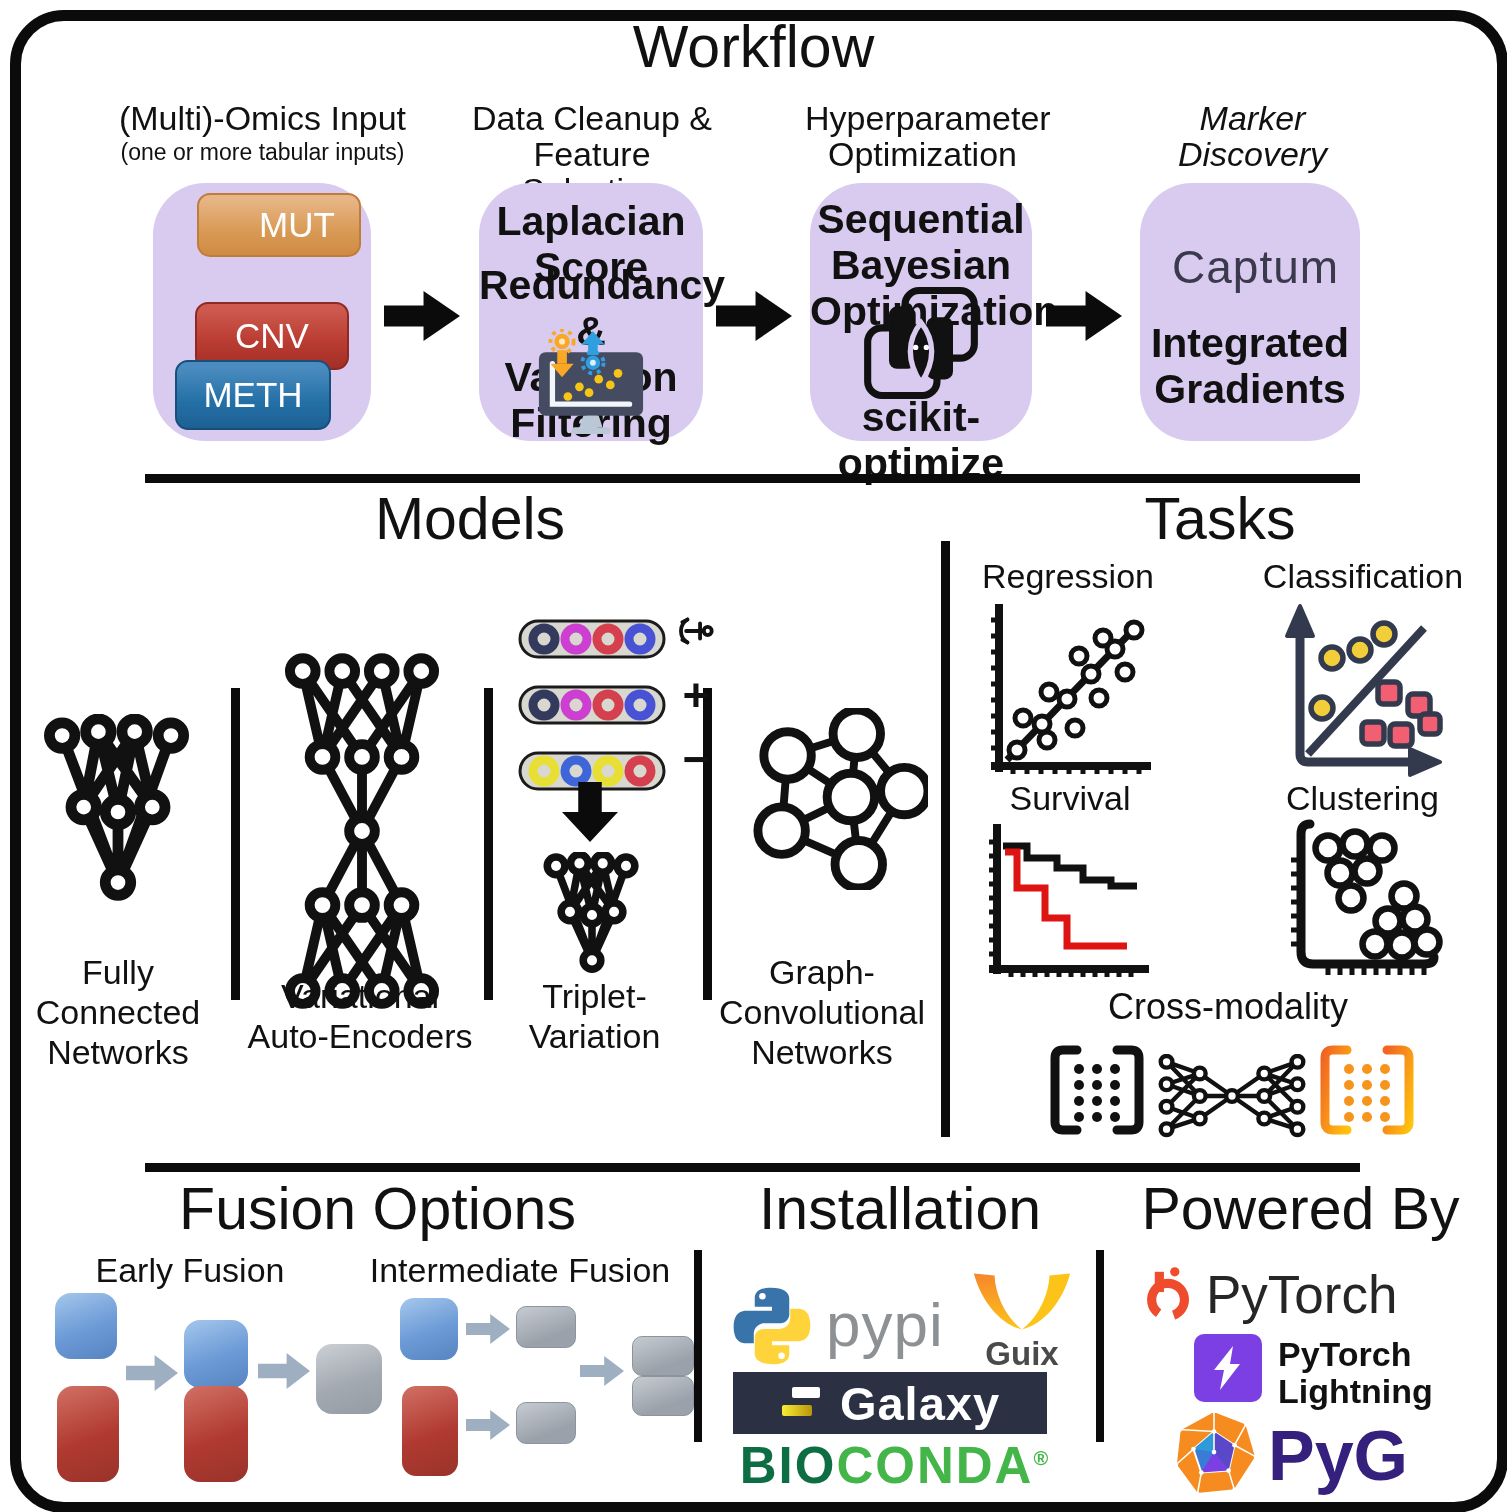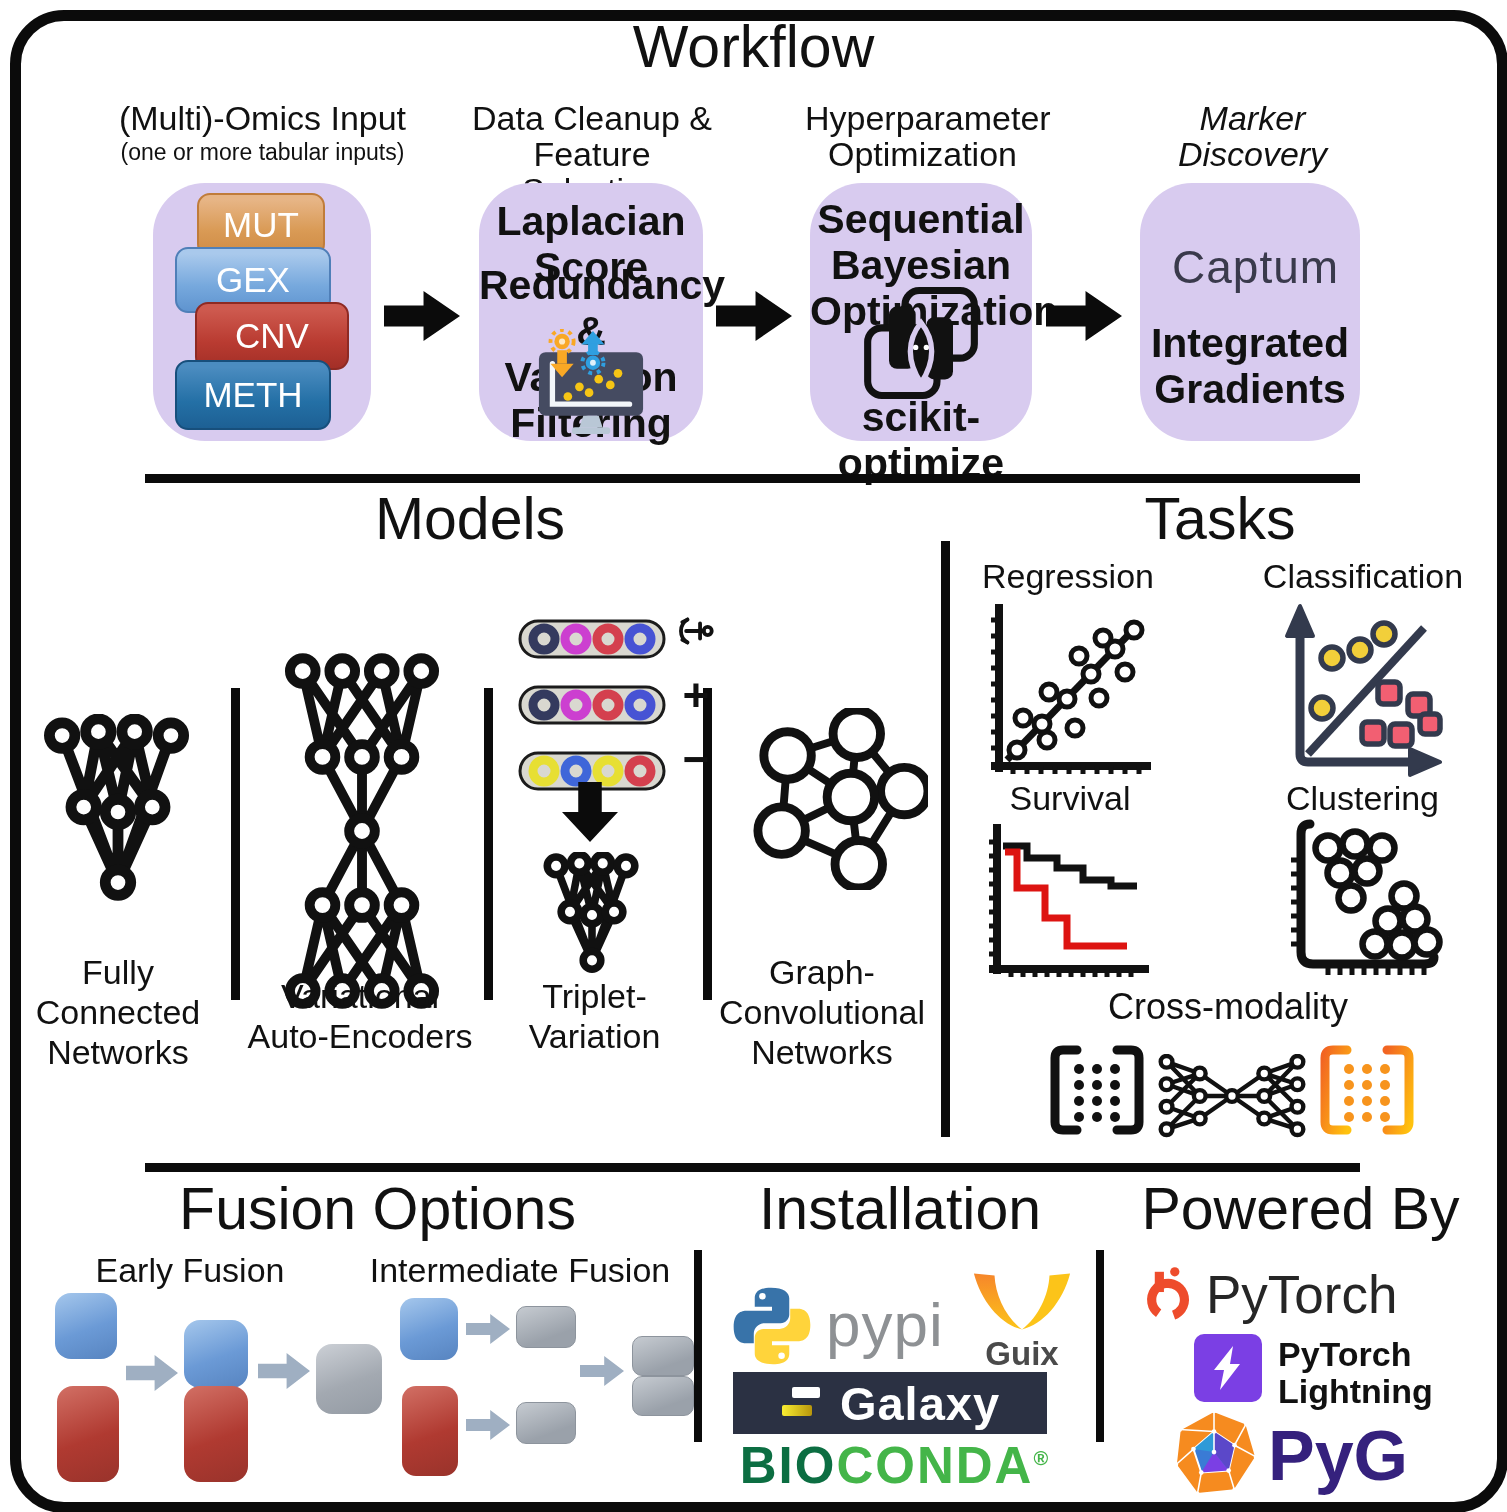"MUT" .chip-mut { padding-left: none -> 36px }
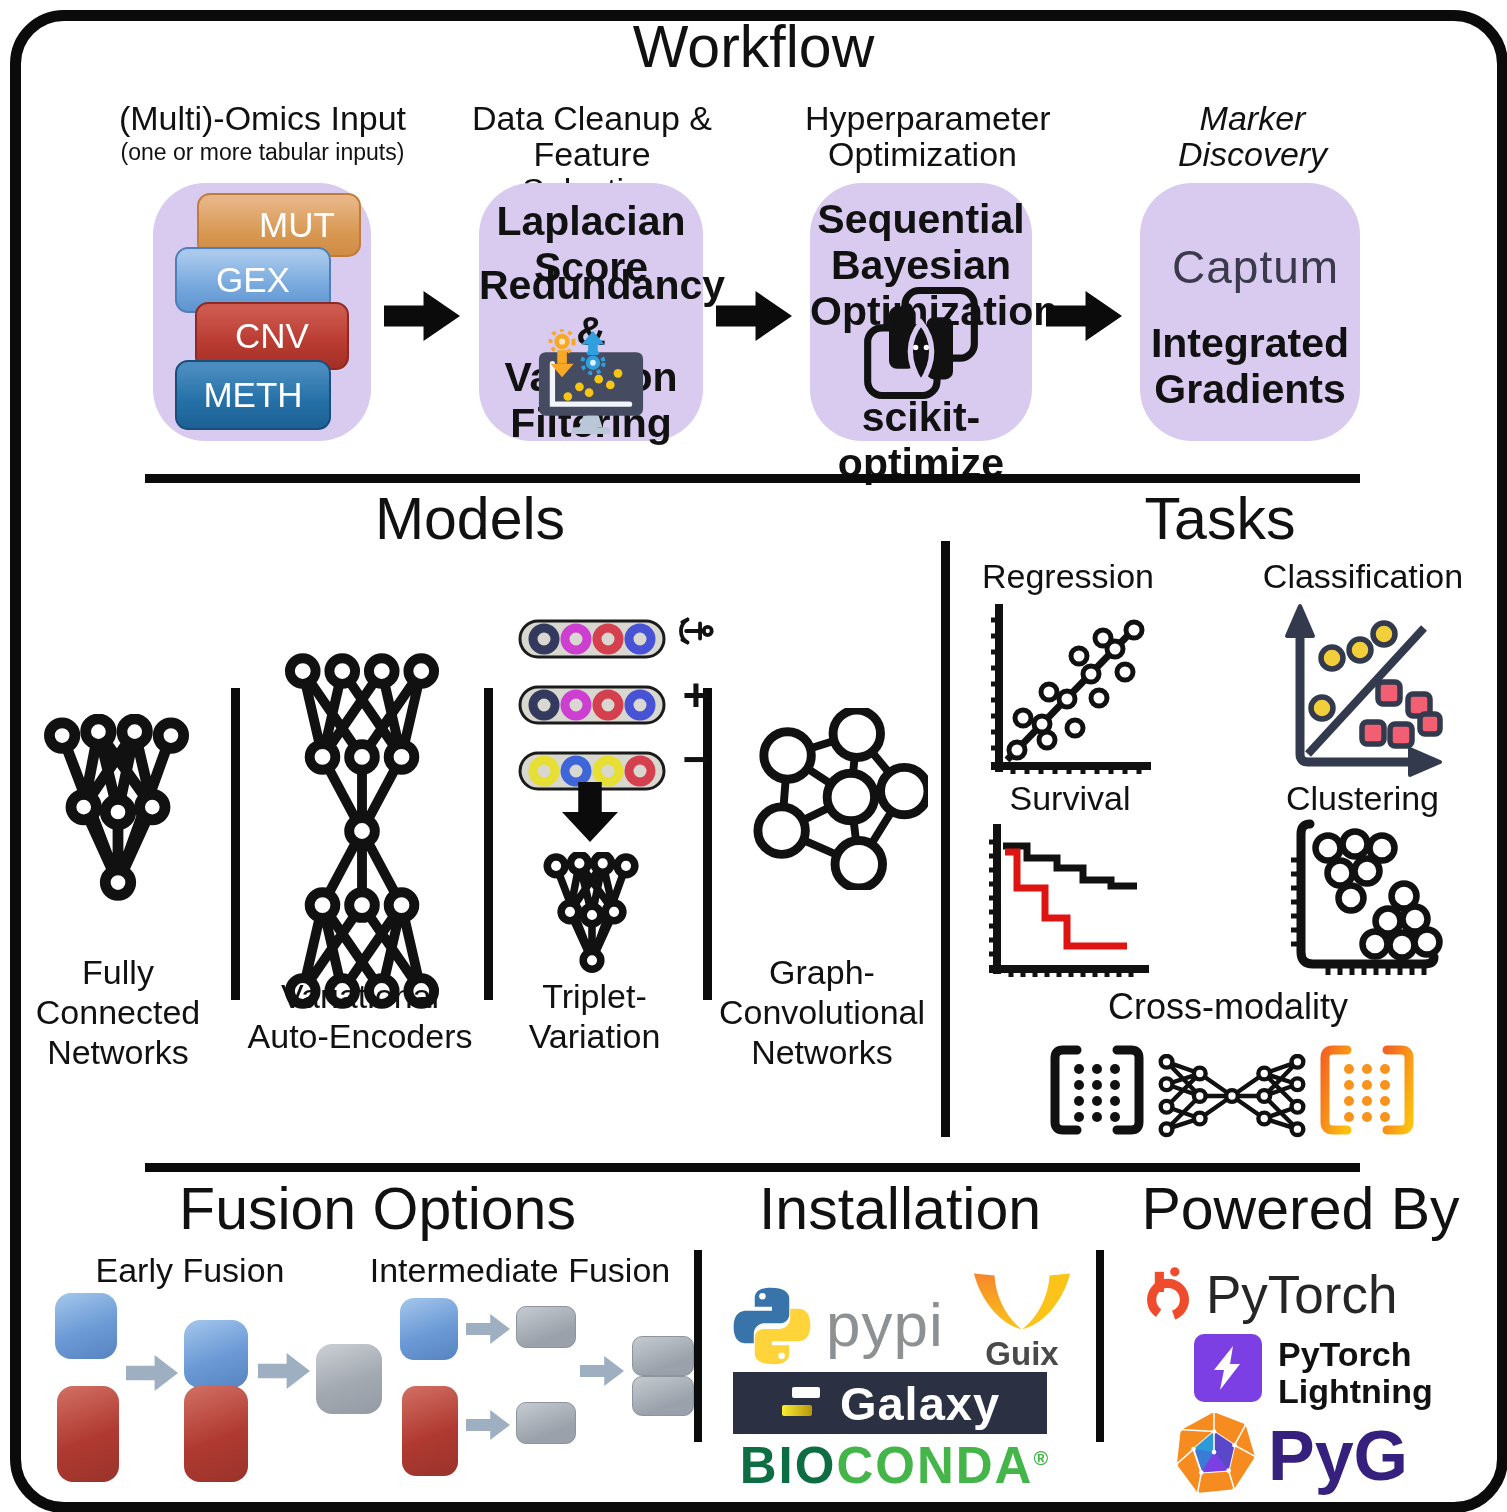"GEX" div.abs { html: <div> <span>GEX</span> </div> -> none }
